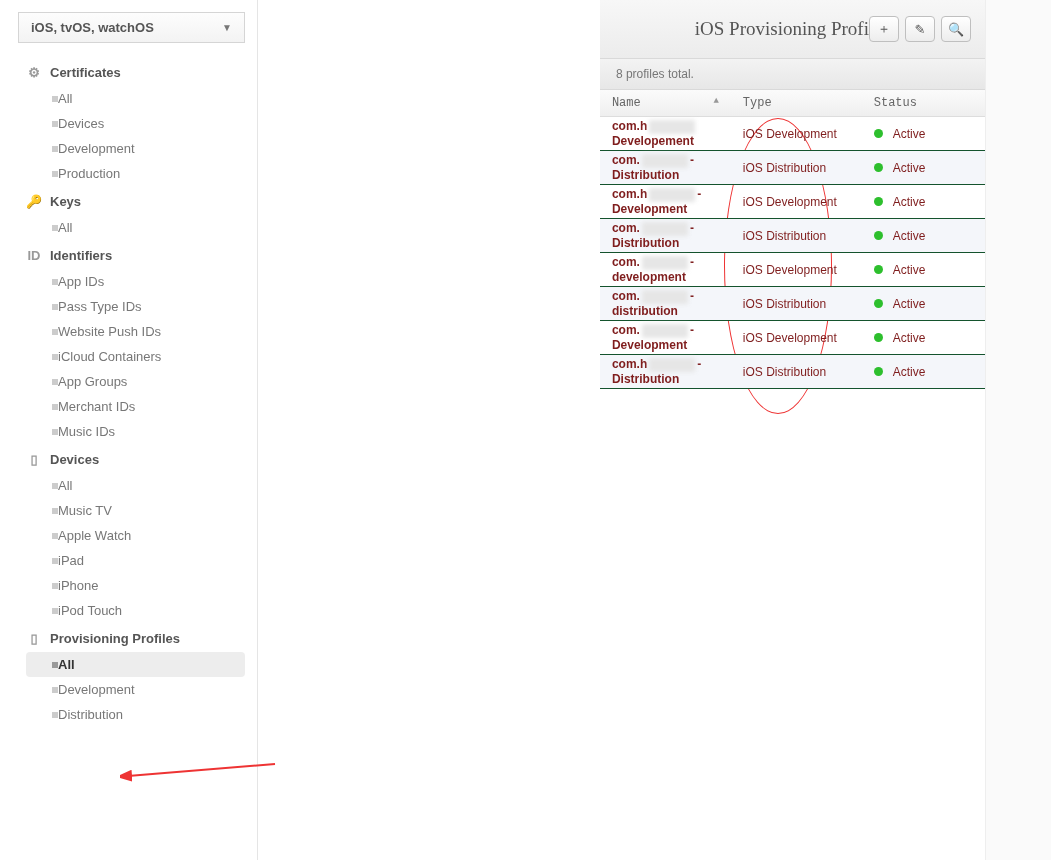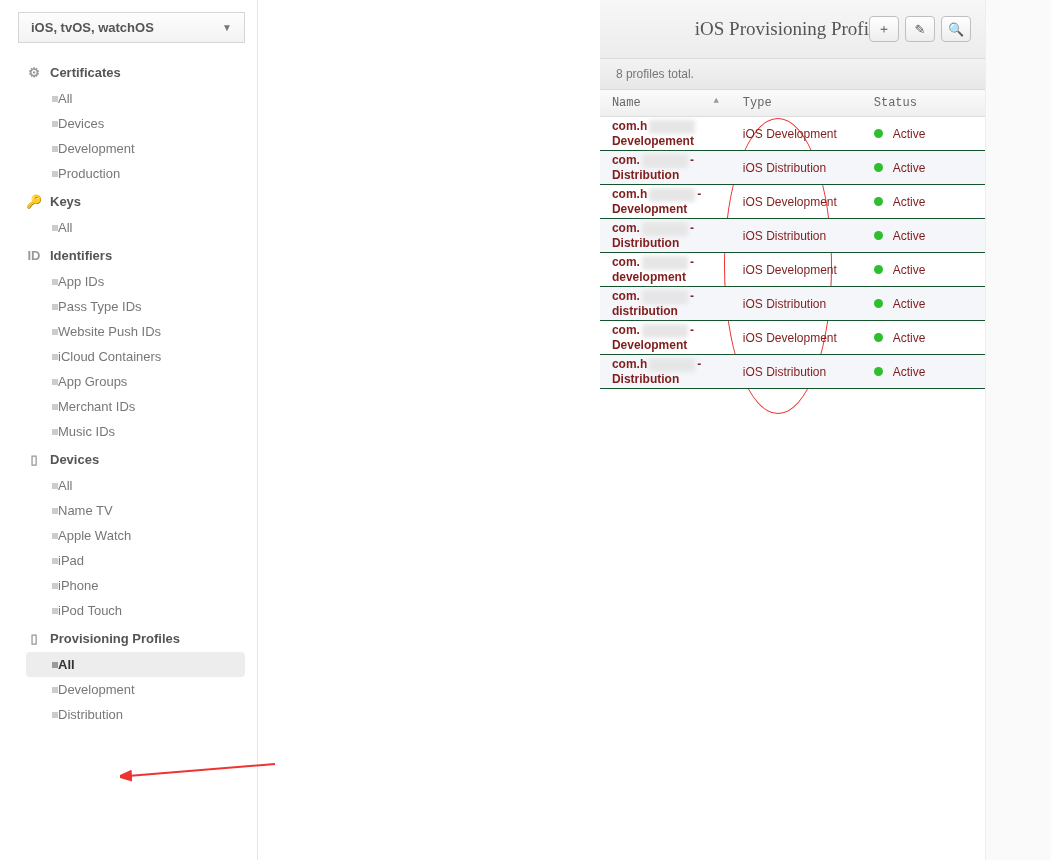"Name TV" span { text: Name -> Music }
